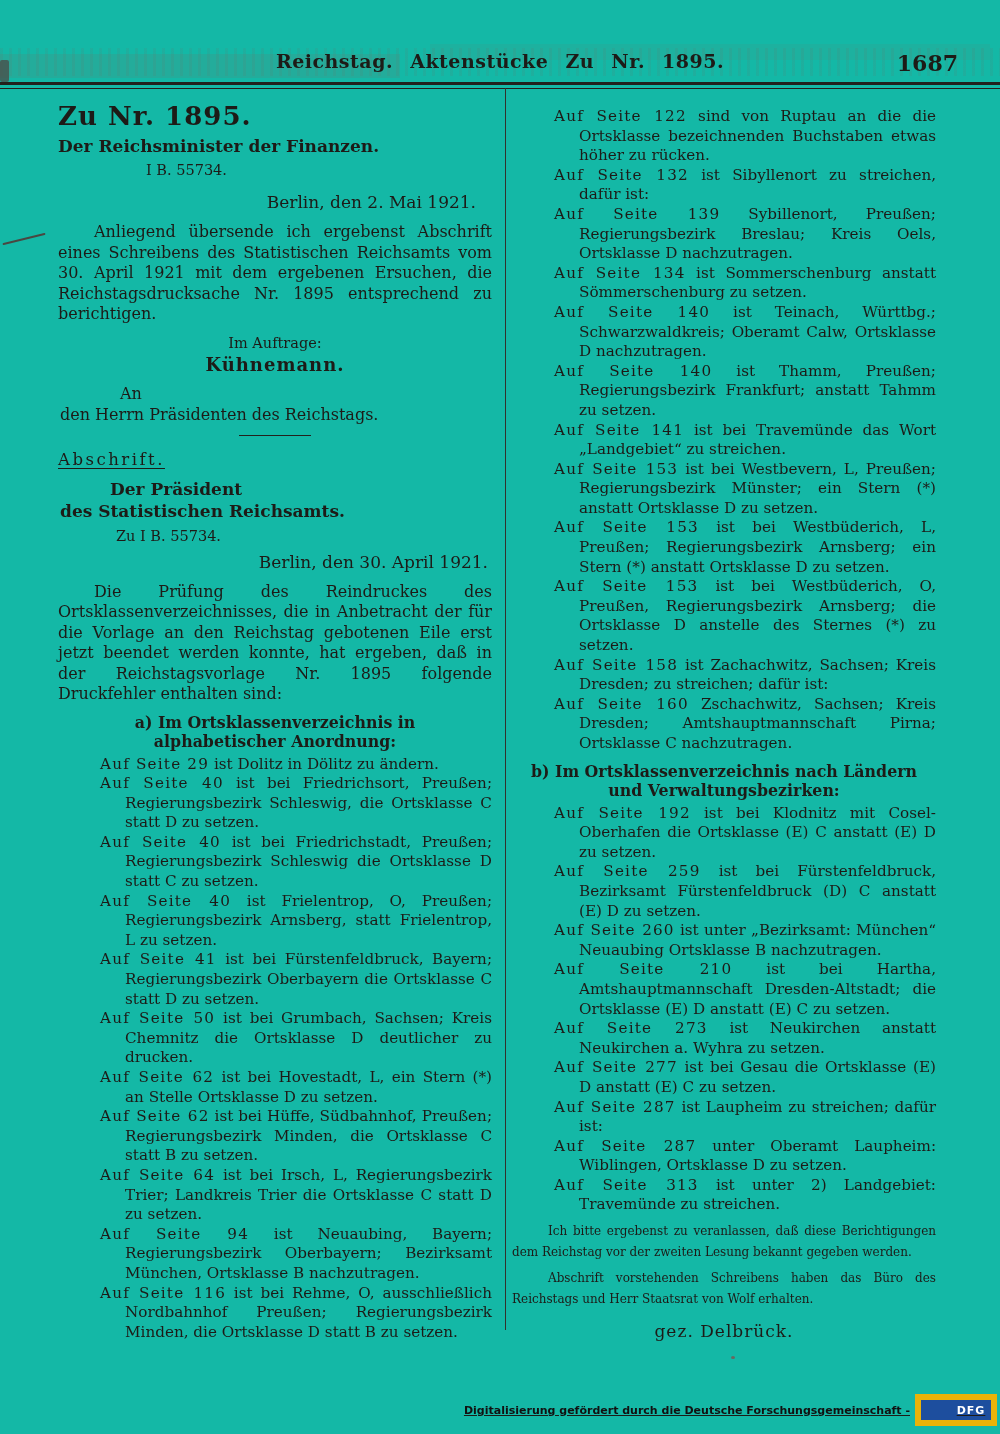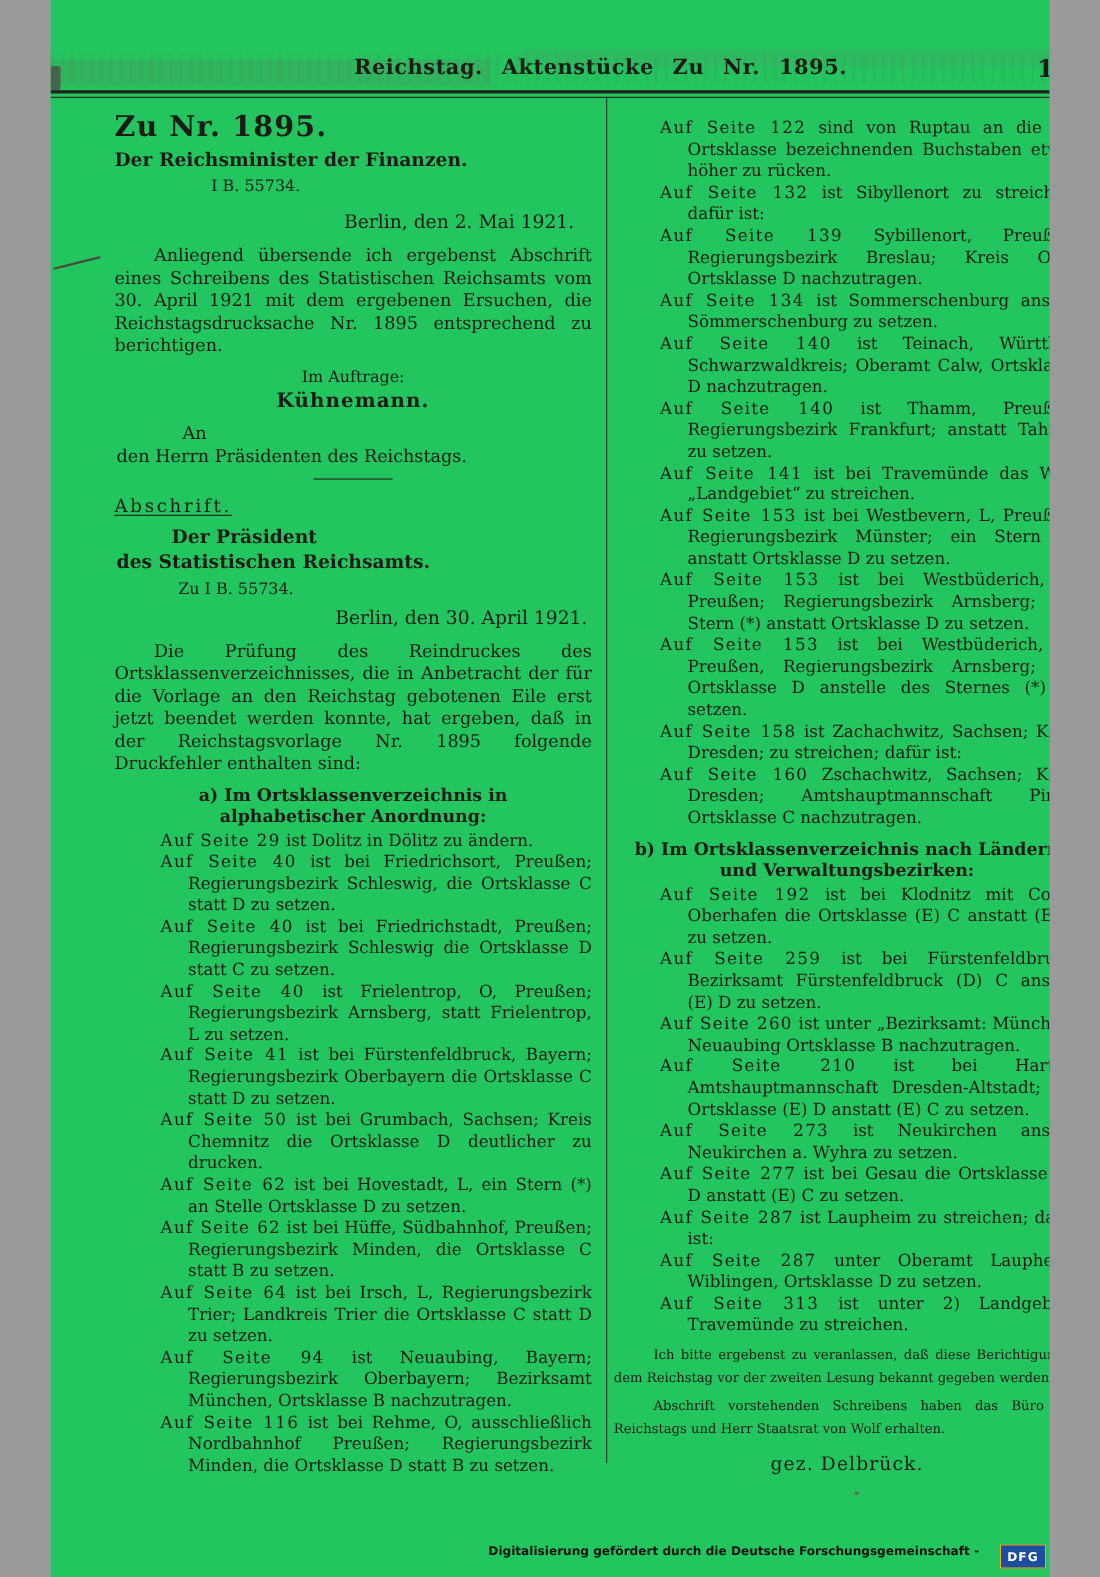"Reichstag. Aktenstücke Zu Nr. 1895." .page { background: #22c55e -> #14b8a6; width: 908px -> 1000px }
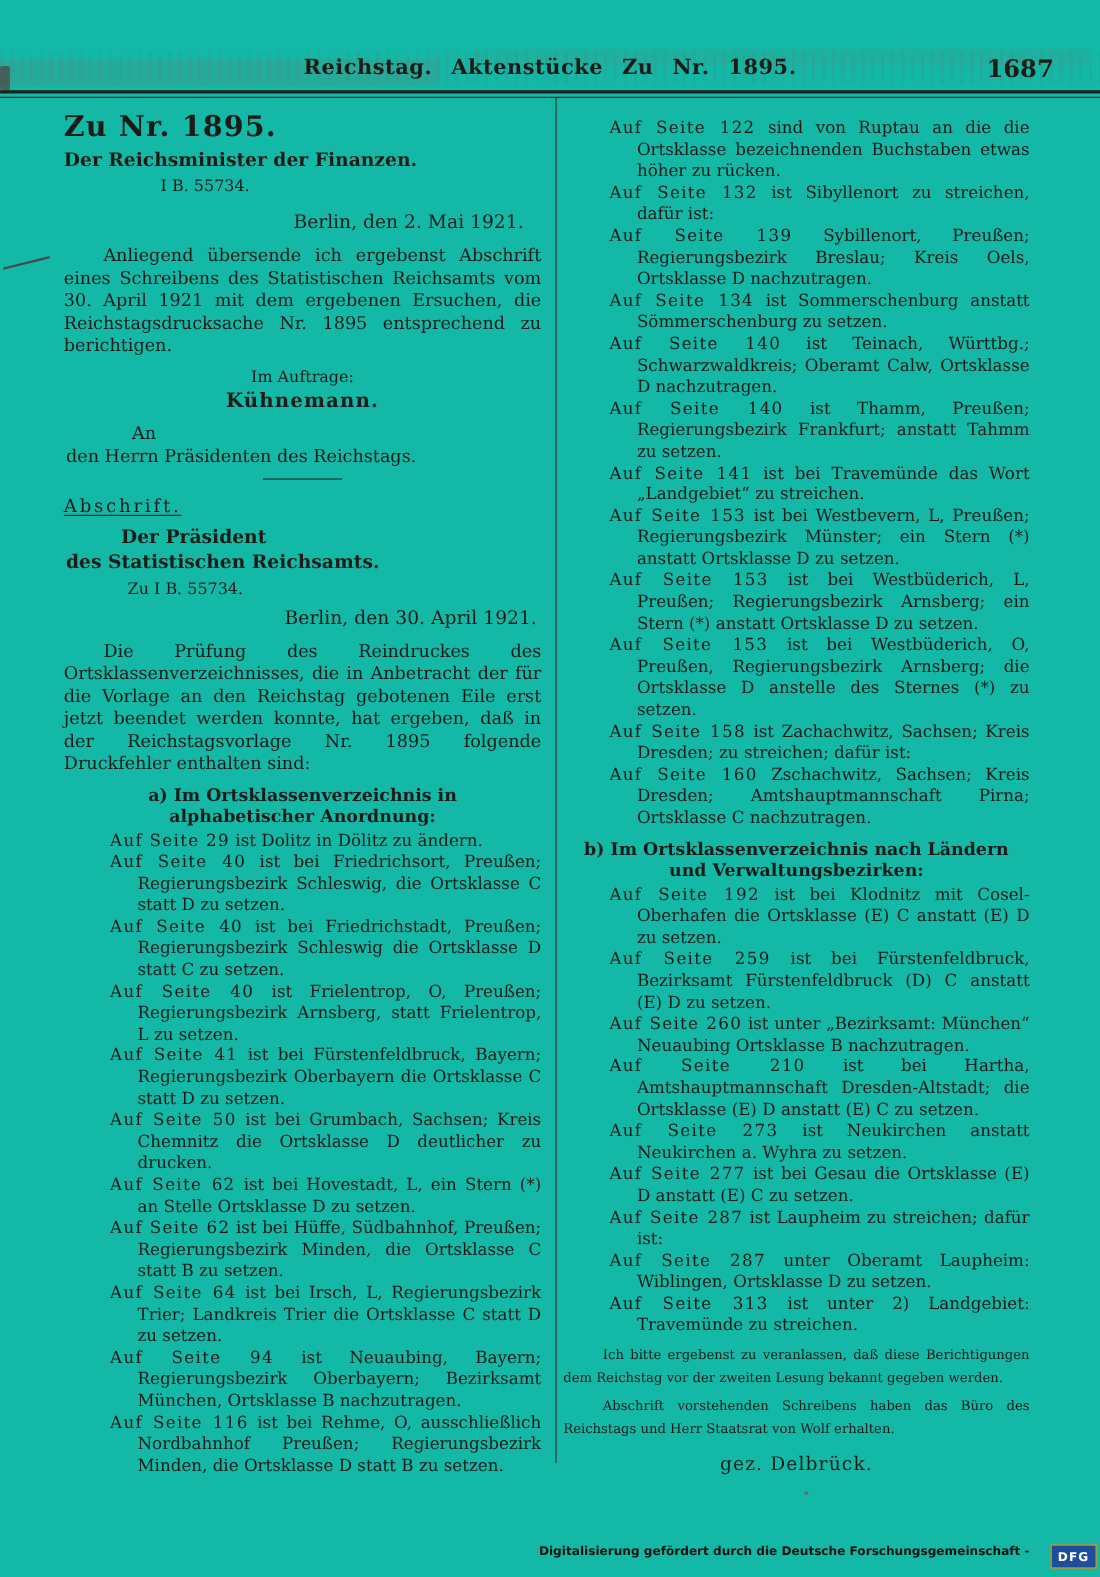"Digitalisierung gefördert durch die" .footer { align-items: flex-start -> center; gap: 19px -> 5px; text-decoration: none -> underline }
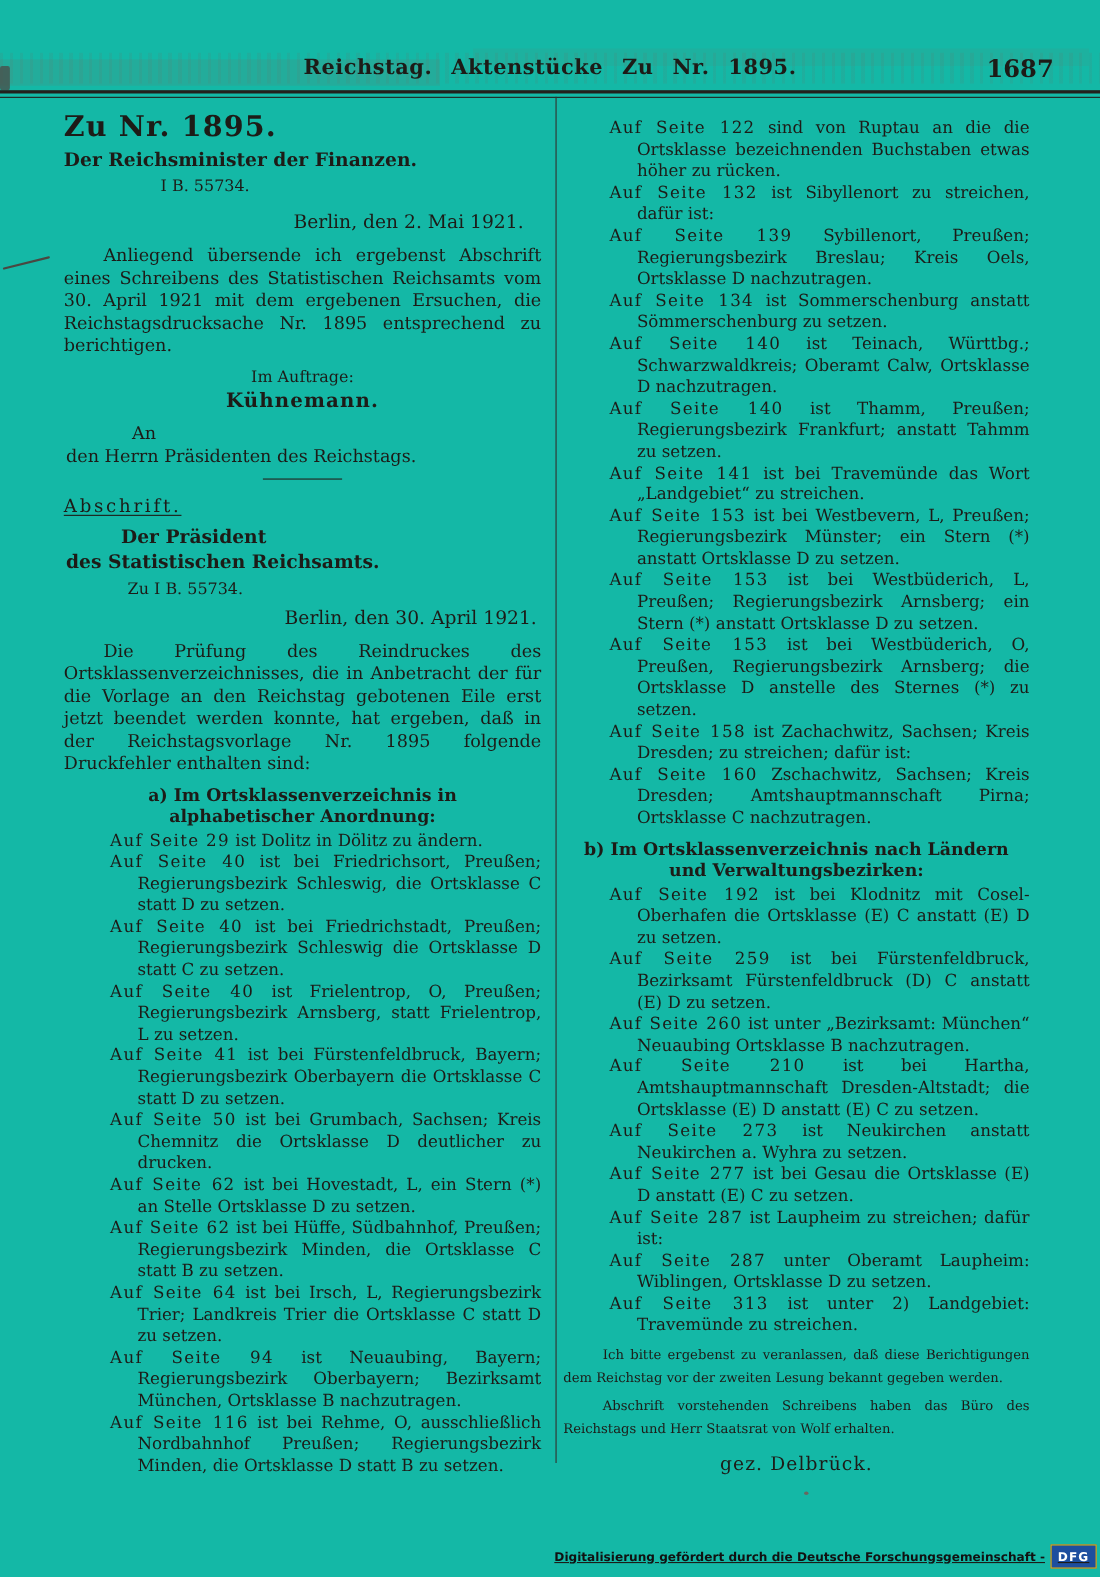"DFG" .dfg-badge { border: 1px solid #eab308 -> 6px solid #eab308; padding-left: none -> 30px }
